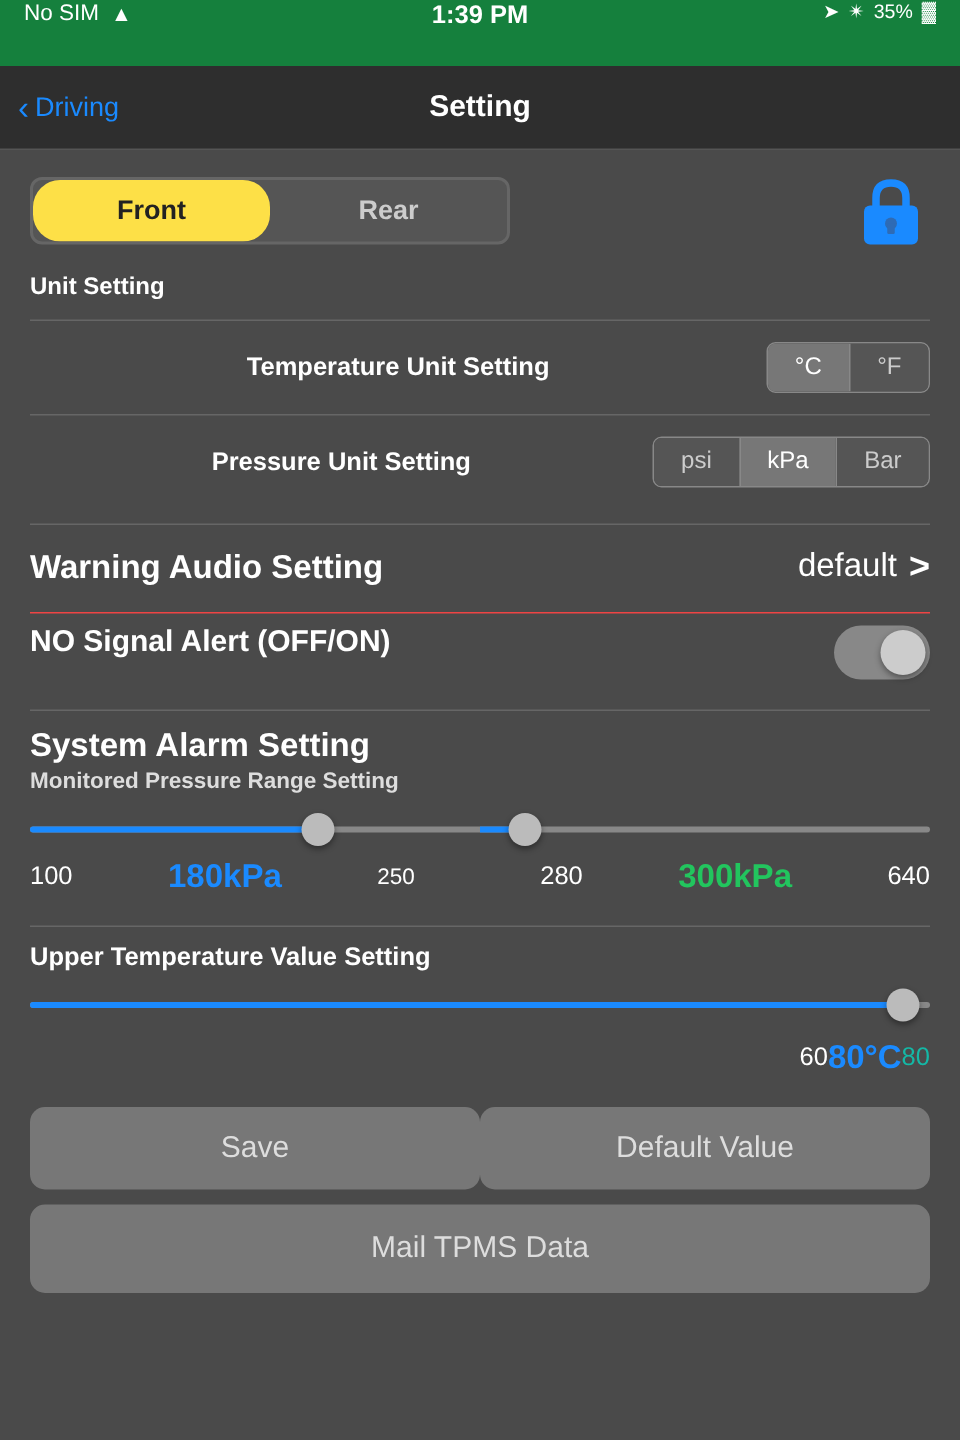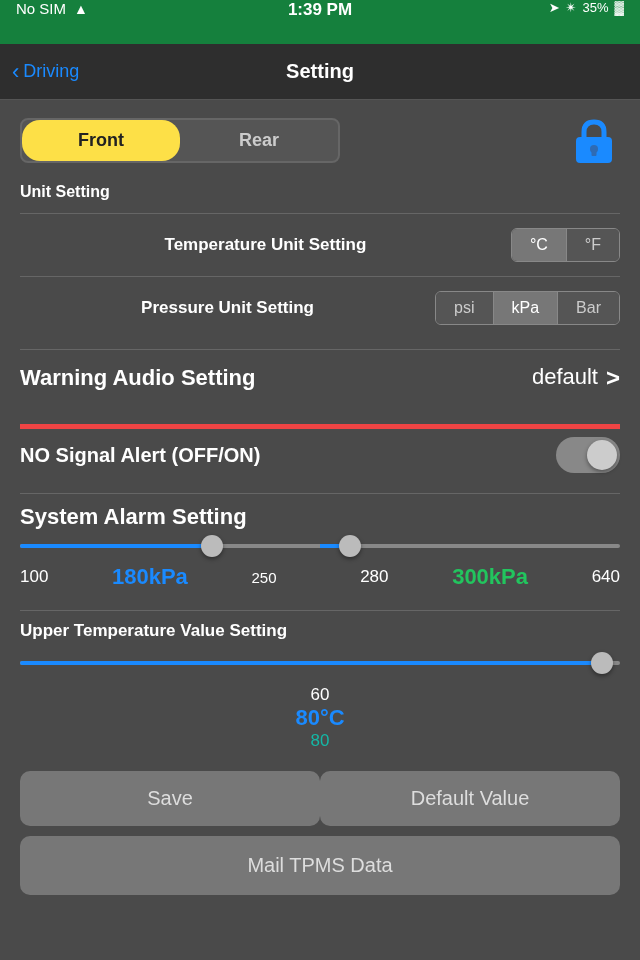"NO Signal Alert (OFF/ON)" .toggle-row { align-items: center -> none; border-top: 5px solid #ef4444 -> 1px solid #ef4444; margin-top: 16px -> none }
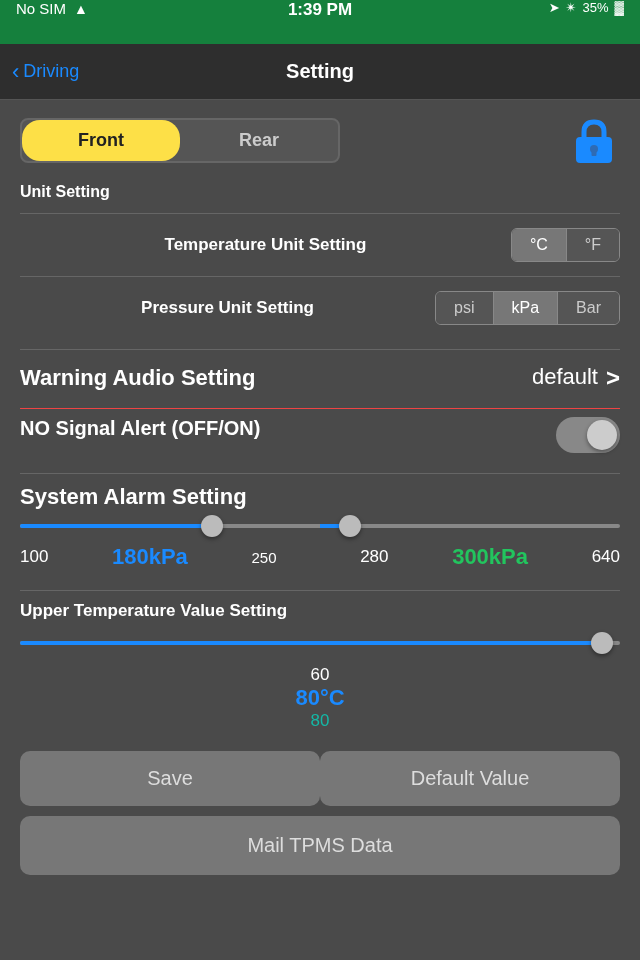"Monitored Pressure Range Setting" div.alarm-sub { html: none -> <div>Monitored Pressure Range Setting</div> }
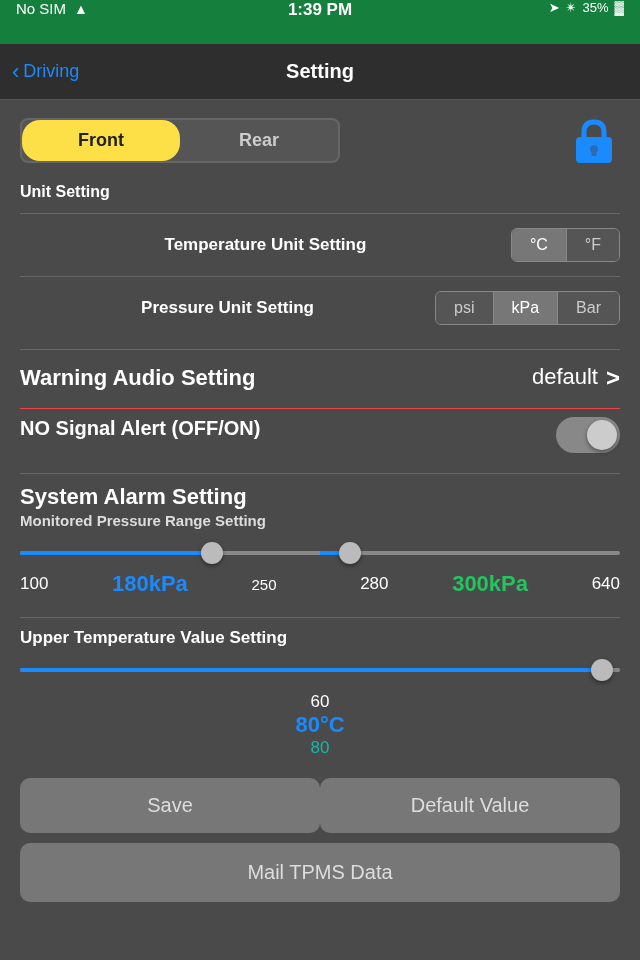"60" div { flex-direction: column -> none }
